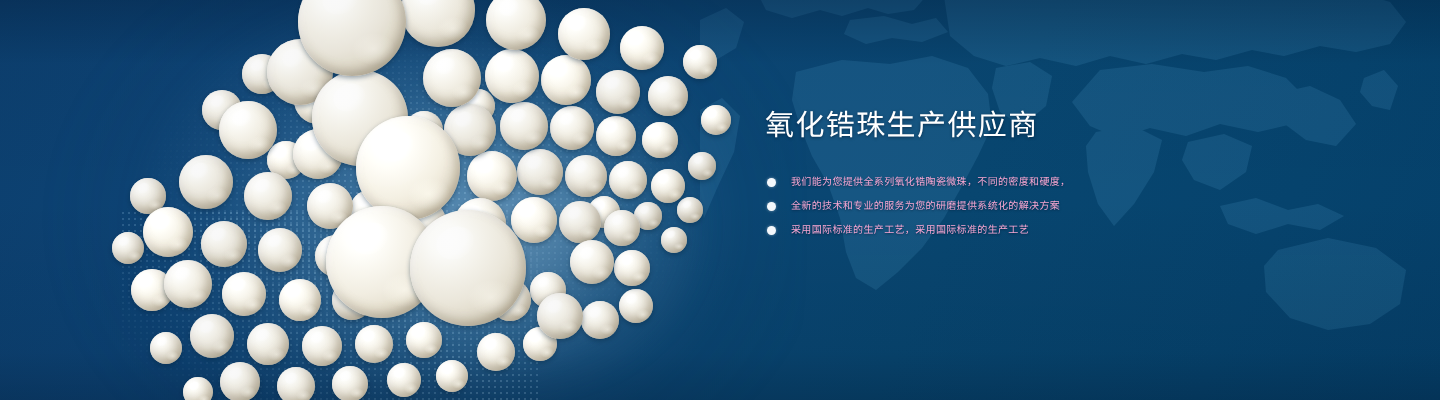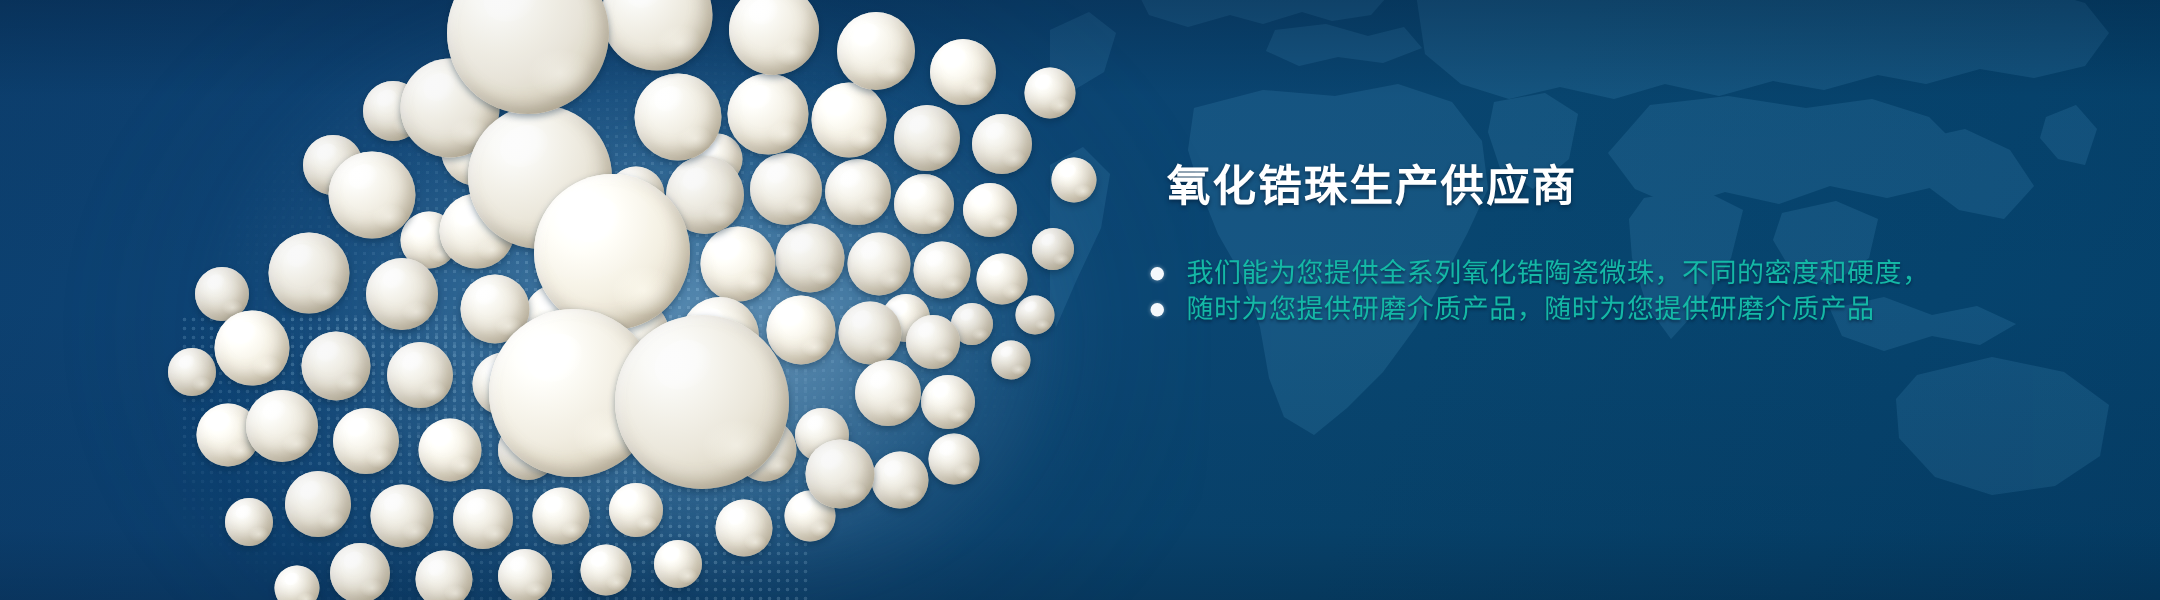"氧化锆珠生产供应商" .headline { font-weight: 700 -> 400; margin-left: 13px -> none }
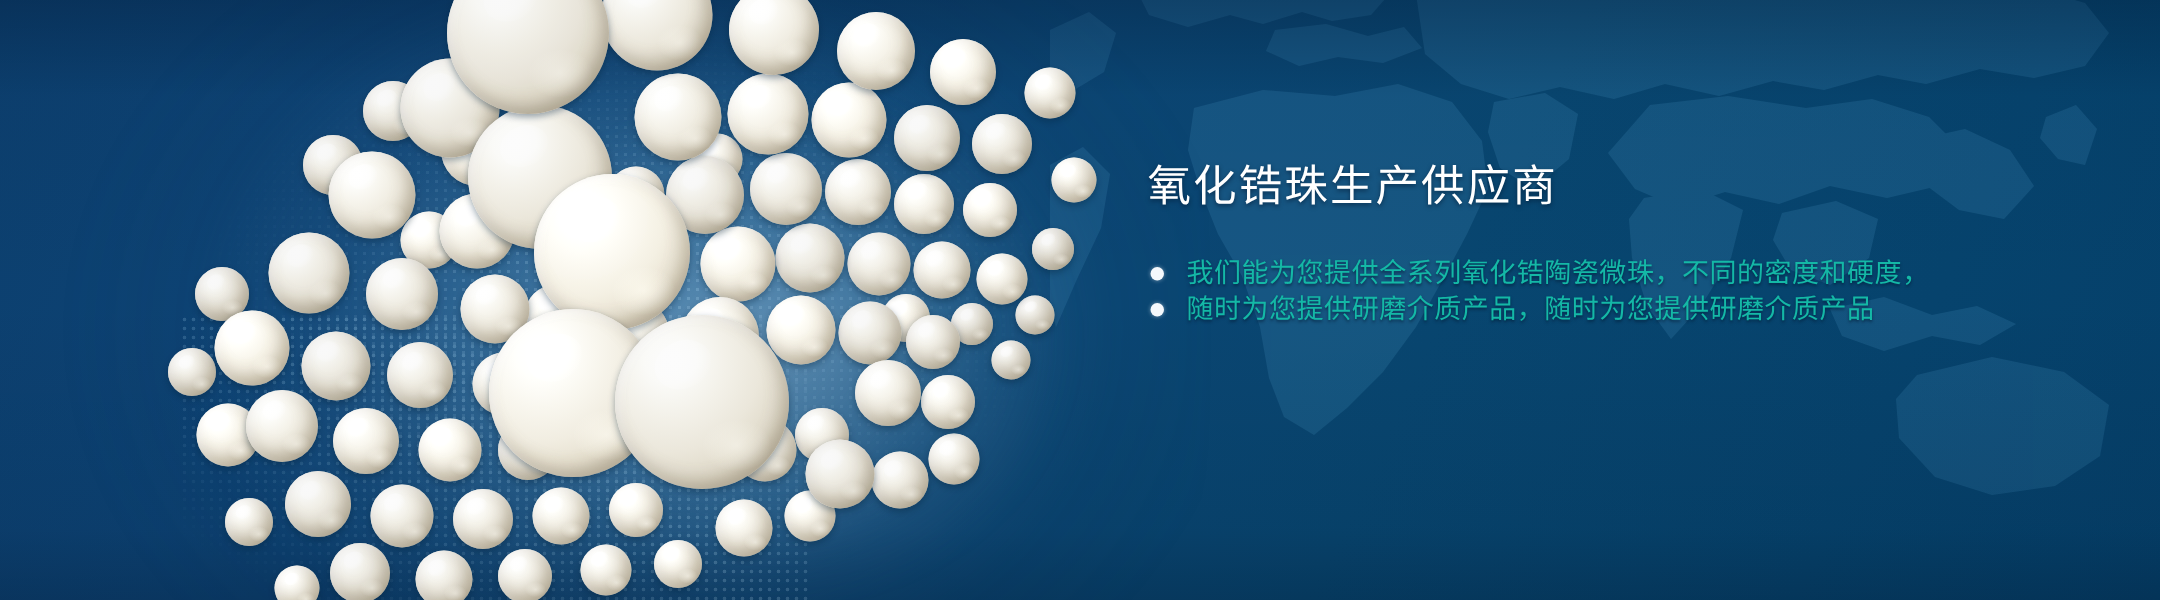"我们能为您提供全系列氧化锆陶瓷微珠，不同的密度和硬度，" .bullet { color: #14b8a6 -> #f9a8d4; font-size: 18px -> 10px }
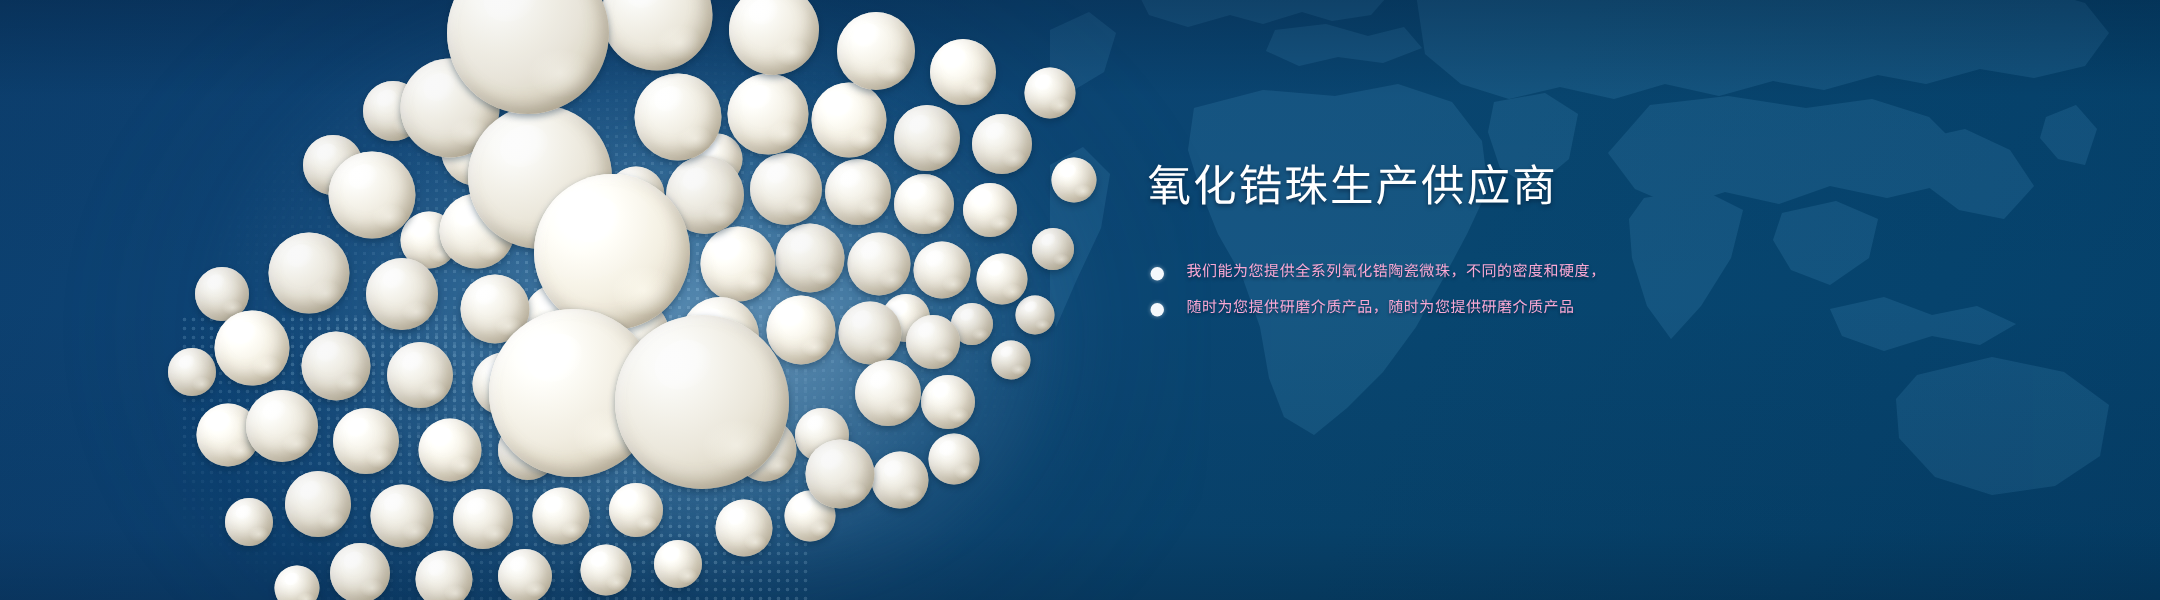"全新的技术和专业的服务为您的研磨提供系统化的解决方案" li.bullet { html: none -> <li> <span></span> <span>全新的技术和专业的服务为您的研磨提供系统化的解决方案</span> </li> }
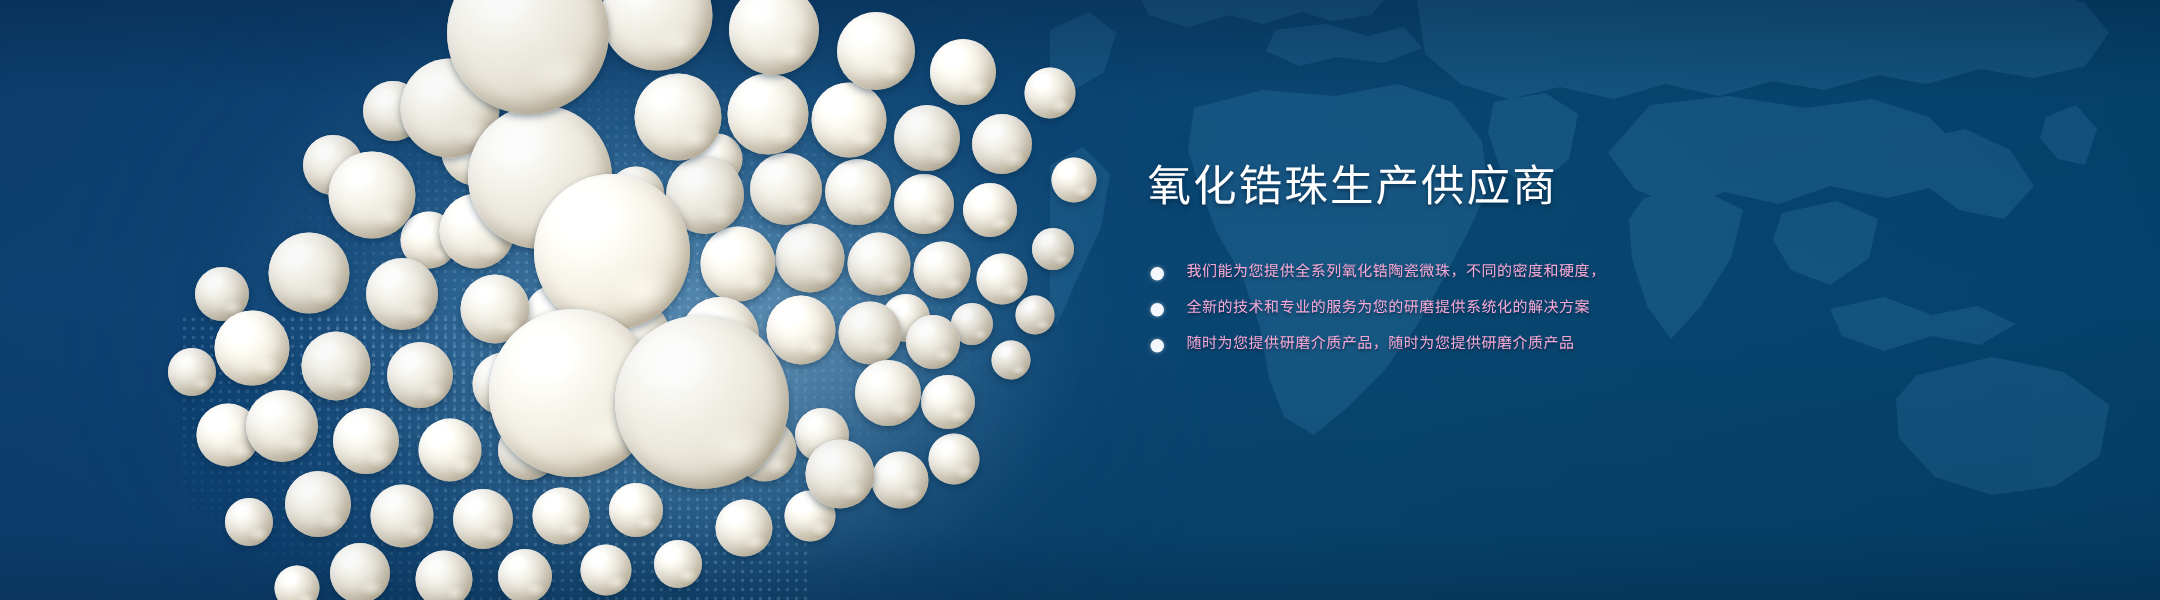"随时为您提供研磨介质产品，随时为您提供研磨介质产品" span.bullet-line { text: 随时为您提供研磨介质产品，随时为您提供研磨介质产品 -> 采用国际标准的生产工艺，采用国际标准的生产工艺 }
